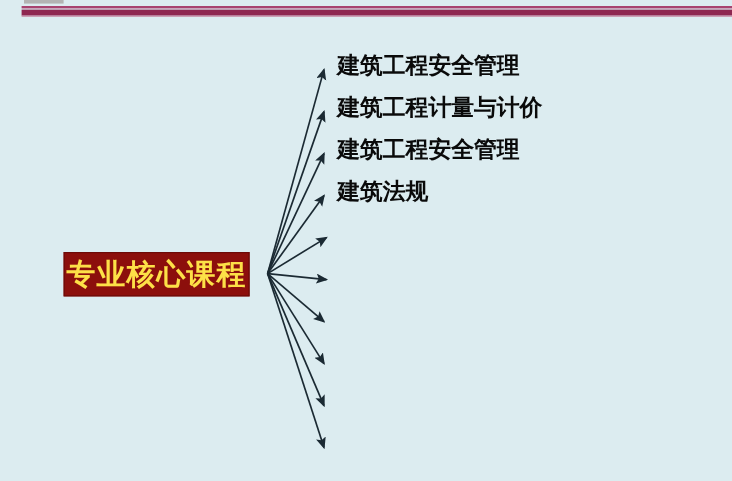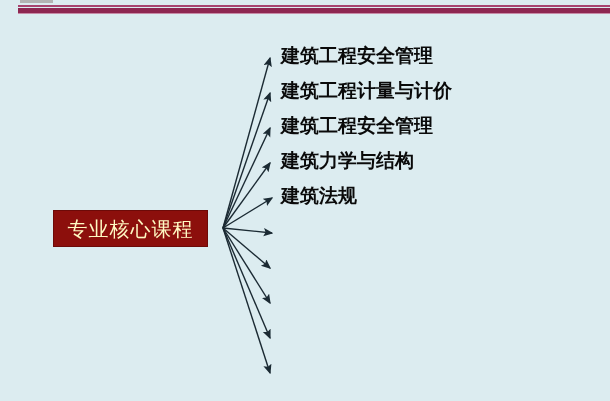"建筑力学与结构" div.course-item { html: <div>建筑力学与结构</div> -> none }
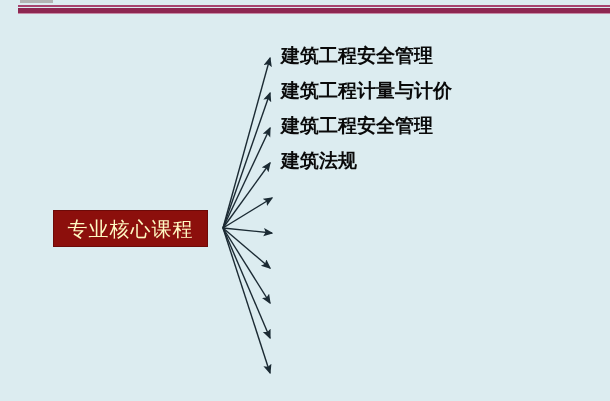"专业核心课程" #core-box .core-text { color: #fef9c3 -> #fde047; font-size: 20px -> 24px; font-weight: 400 -> 700 }
